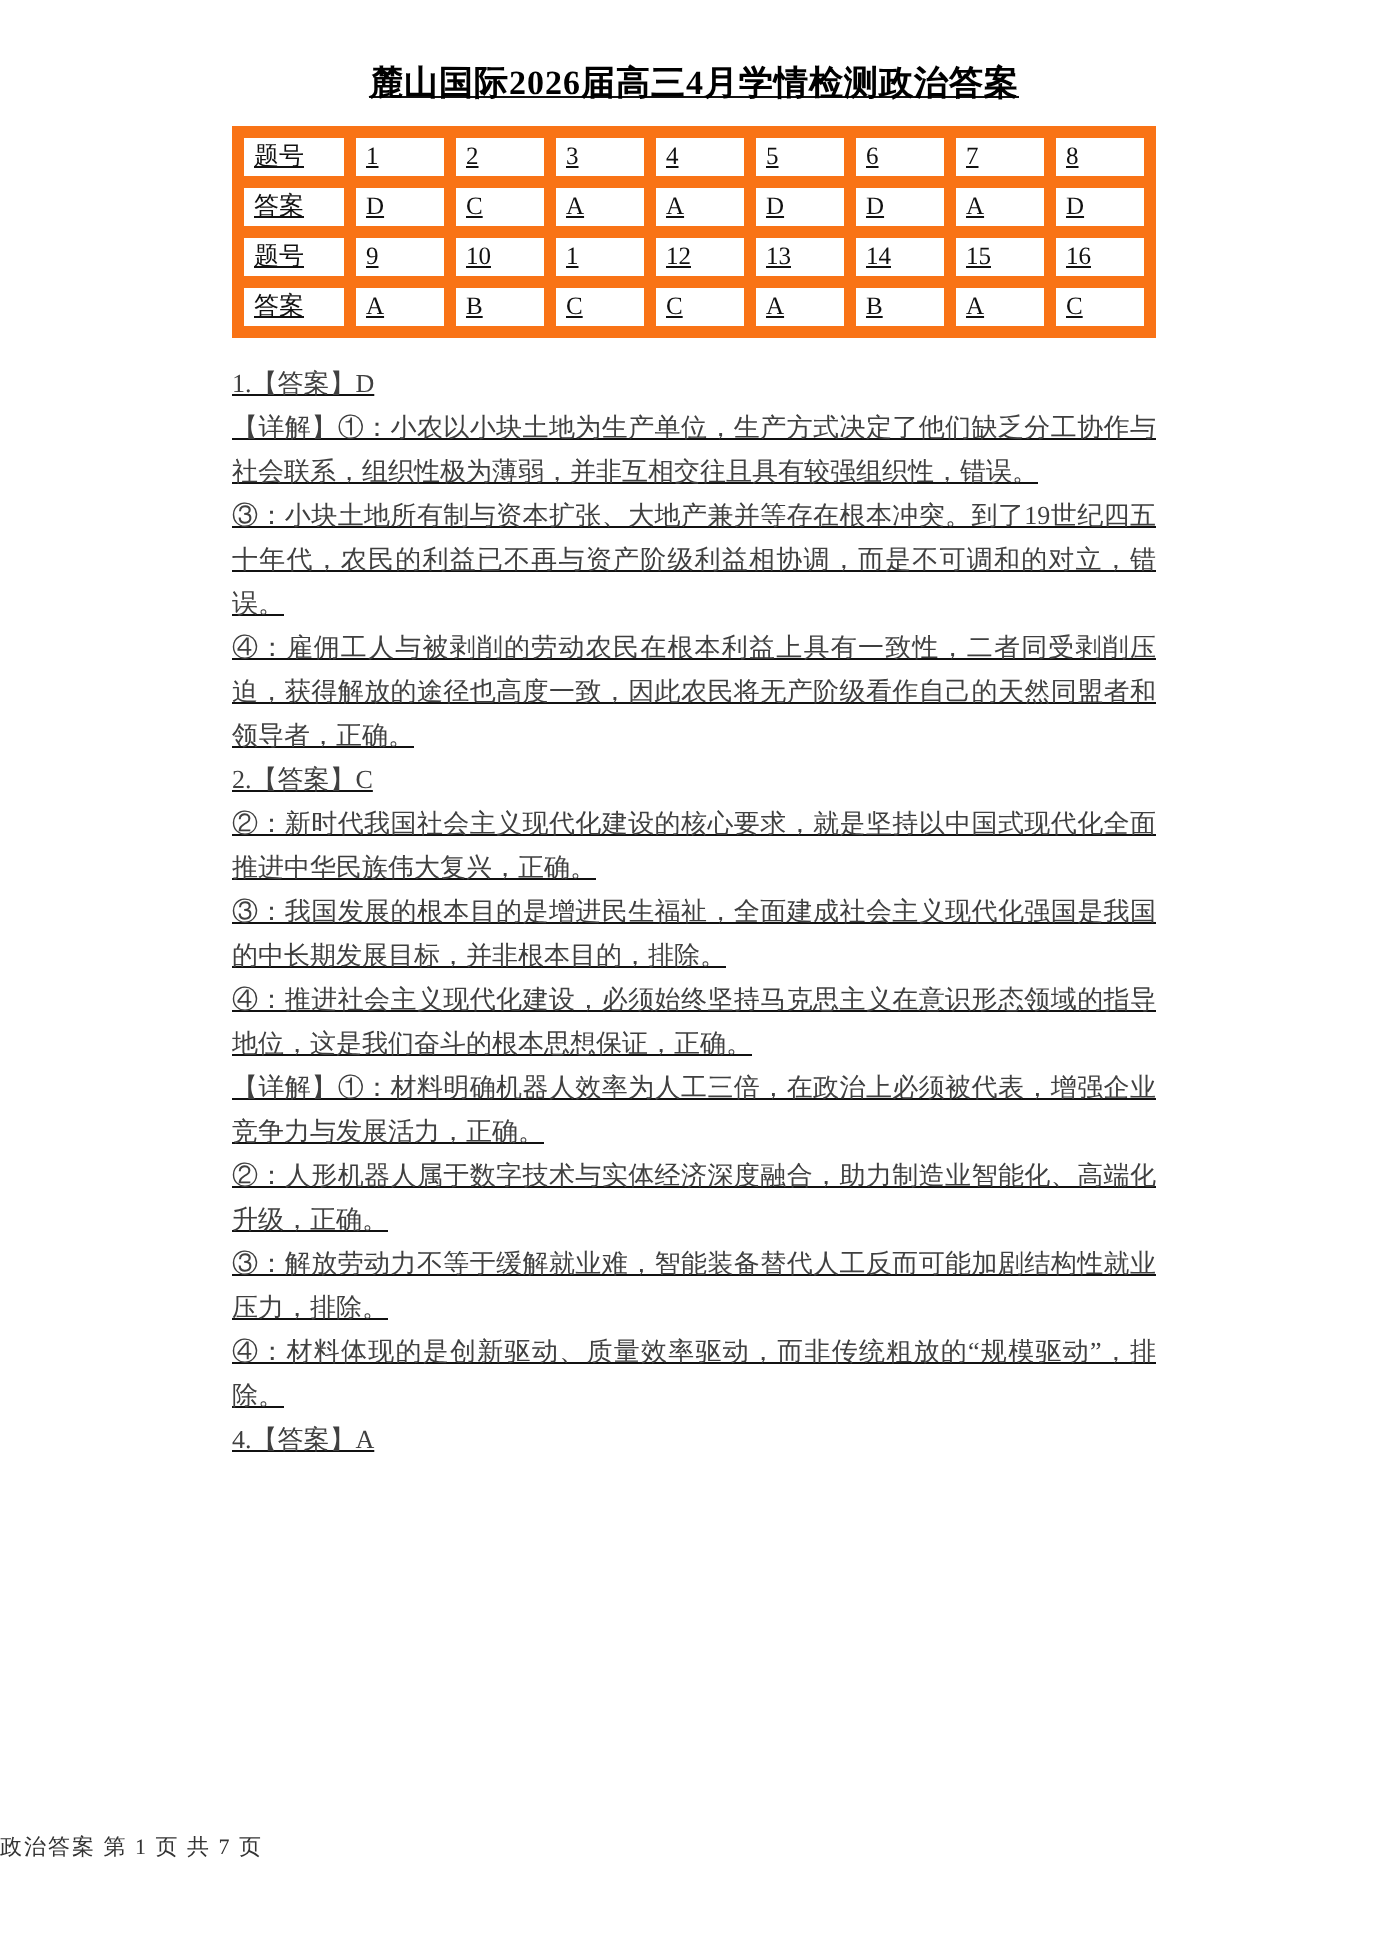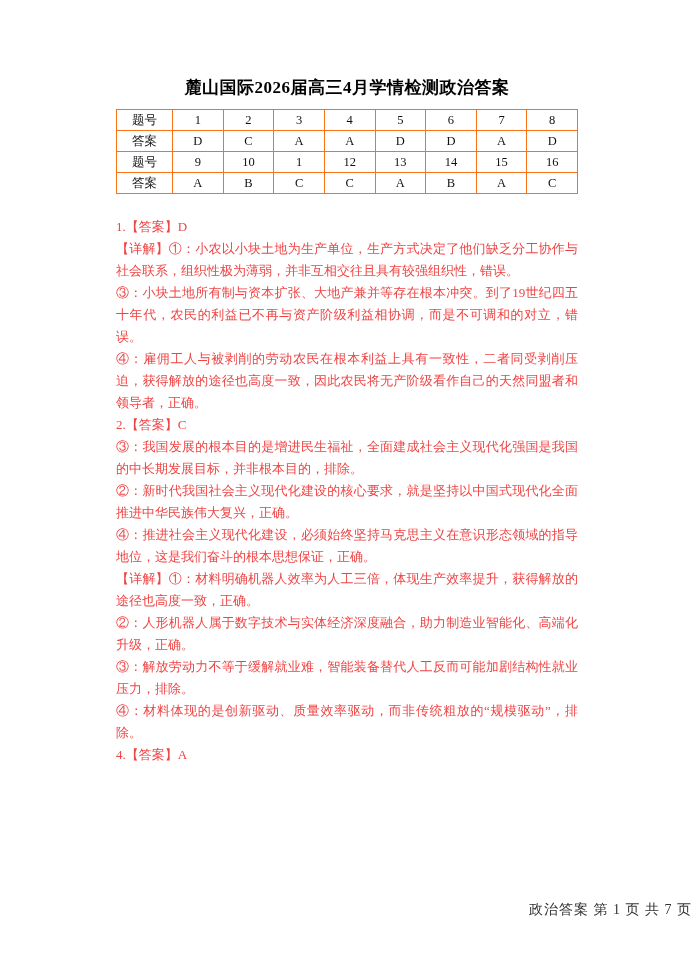"麓山国际2026届高三4月学情检测政治答案" .content { padding: 76px 114px 0 116px -> 30px 114px 0 116px; text-decoration: none -> underline }
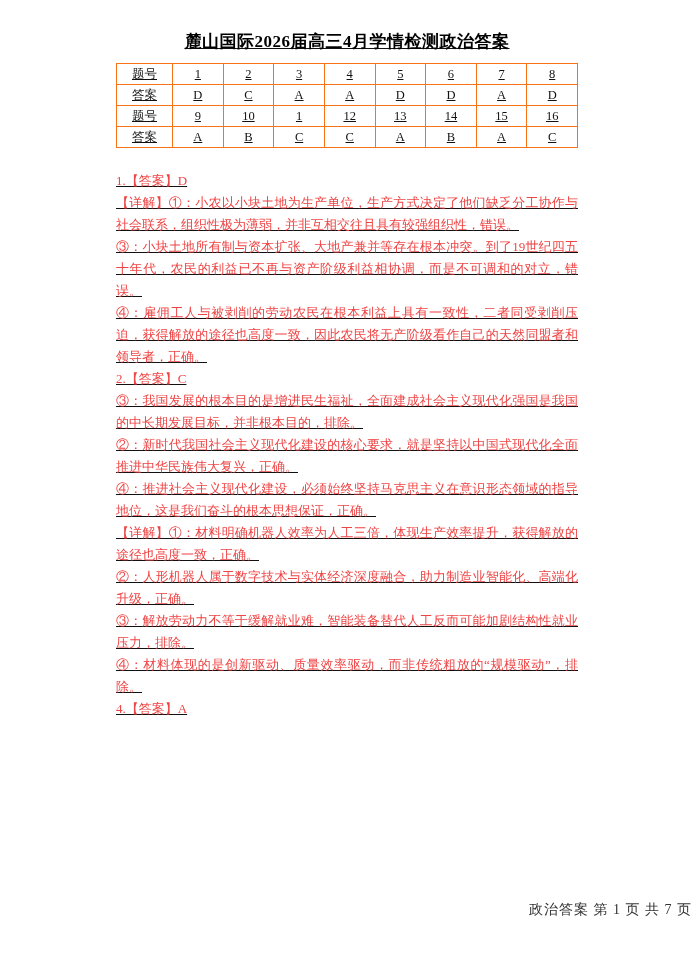"题号" table.answer-table td { border: 1px solid #f97316 -> 6px solid #f97316; text-align: center -> left }
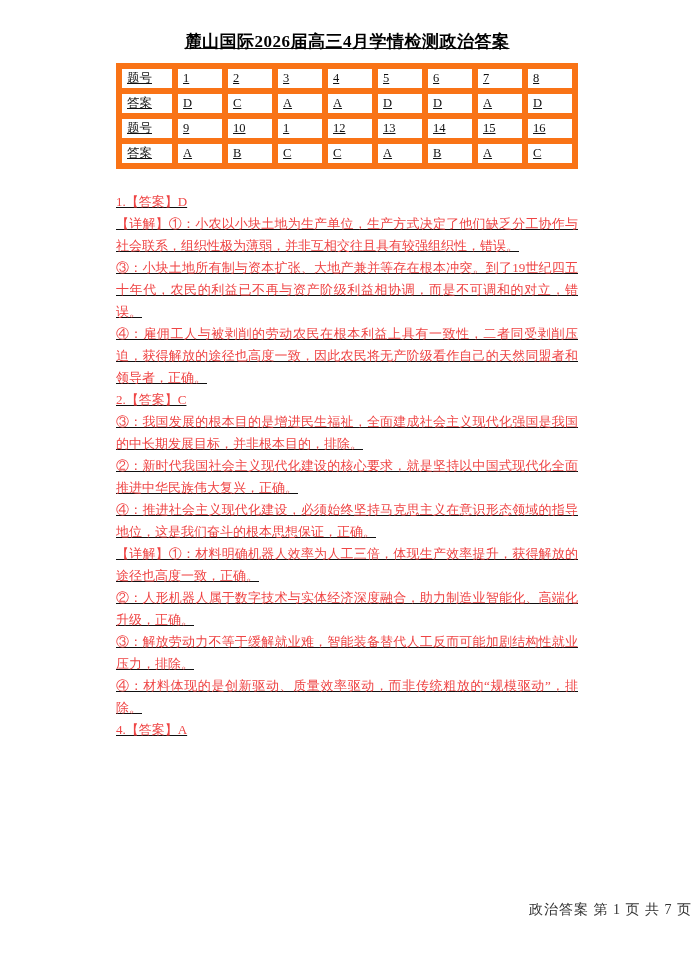"1.【答案】D" .body-text { color: #ef4444 -> #404040; margin-top: 22px -> 12px }
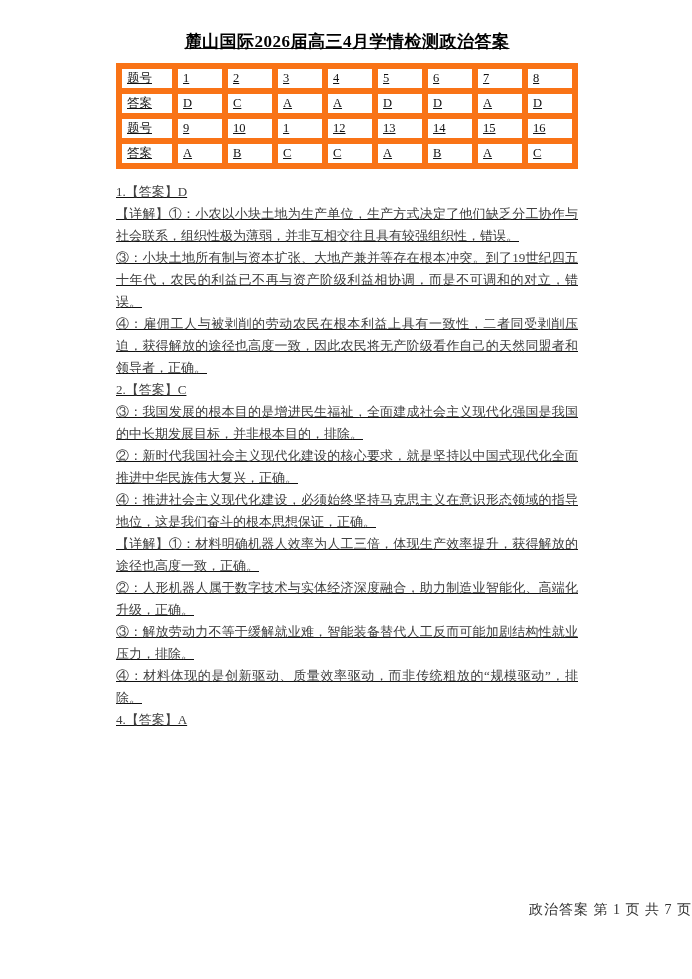"③：我国发展的根本目的是增进民生福祉，全面建成社会主义现代化强国是我国的中长期发" p { order: before "②：新时代我国社会主义现代化建设的核心要求，就是坚持以中国式现代化全面推进中华民" -> after "②：新时代我国社会主义现代化建设的核心要求，就是坚持以中国式现代化全面推进中华民" }
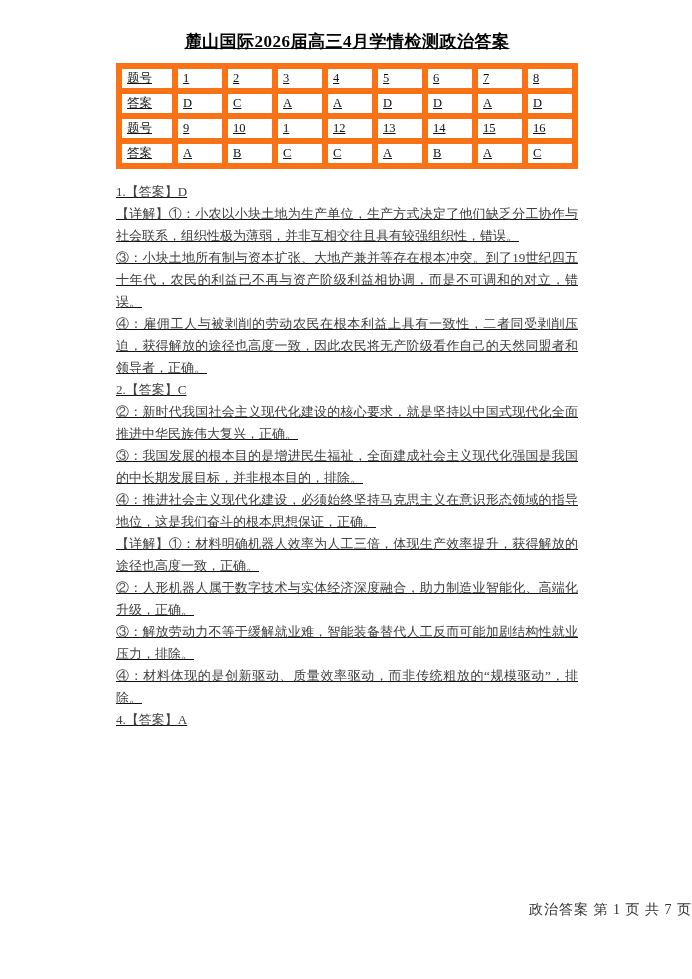"【详解】①：材料明确机器人效率为人工三倍，体现生产效率提升，获得解放的途径也高度" p { text: 体现生产效率提升，获得解放的途径也高度一致 -> 在政治上必须被代表，增强企业竞争力与发展活力 }
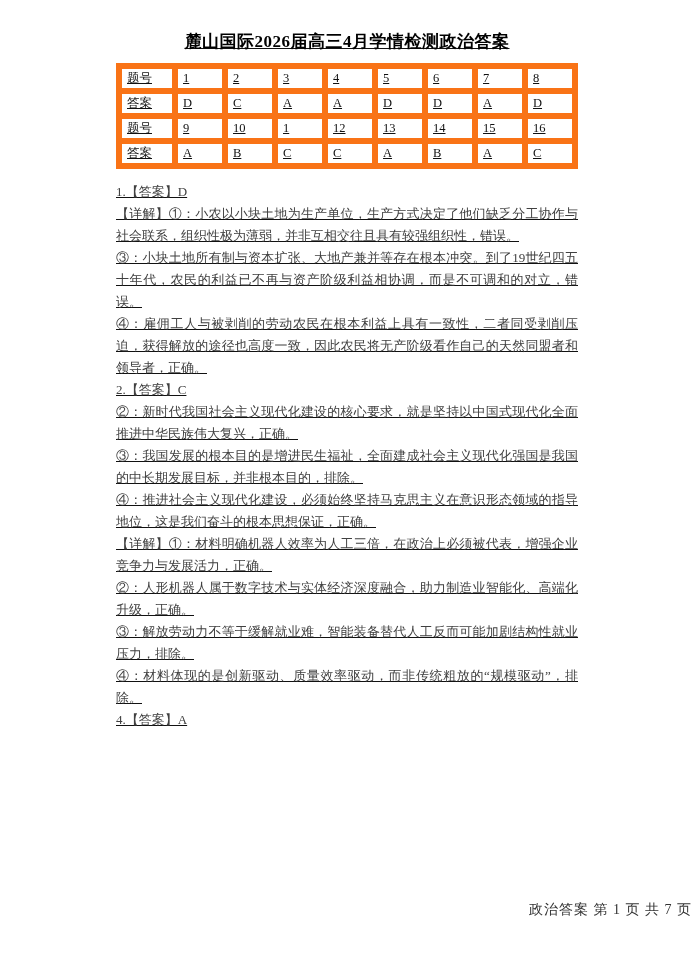"政治答案 第 1 页 共" .footer { bottom: 60px -> 48px; font-size: 14px -> 11px; text-align: right -> left }
